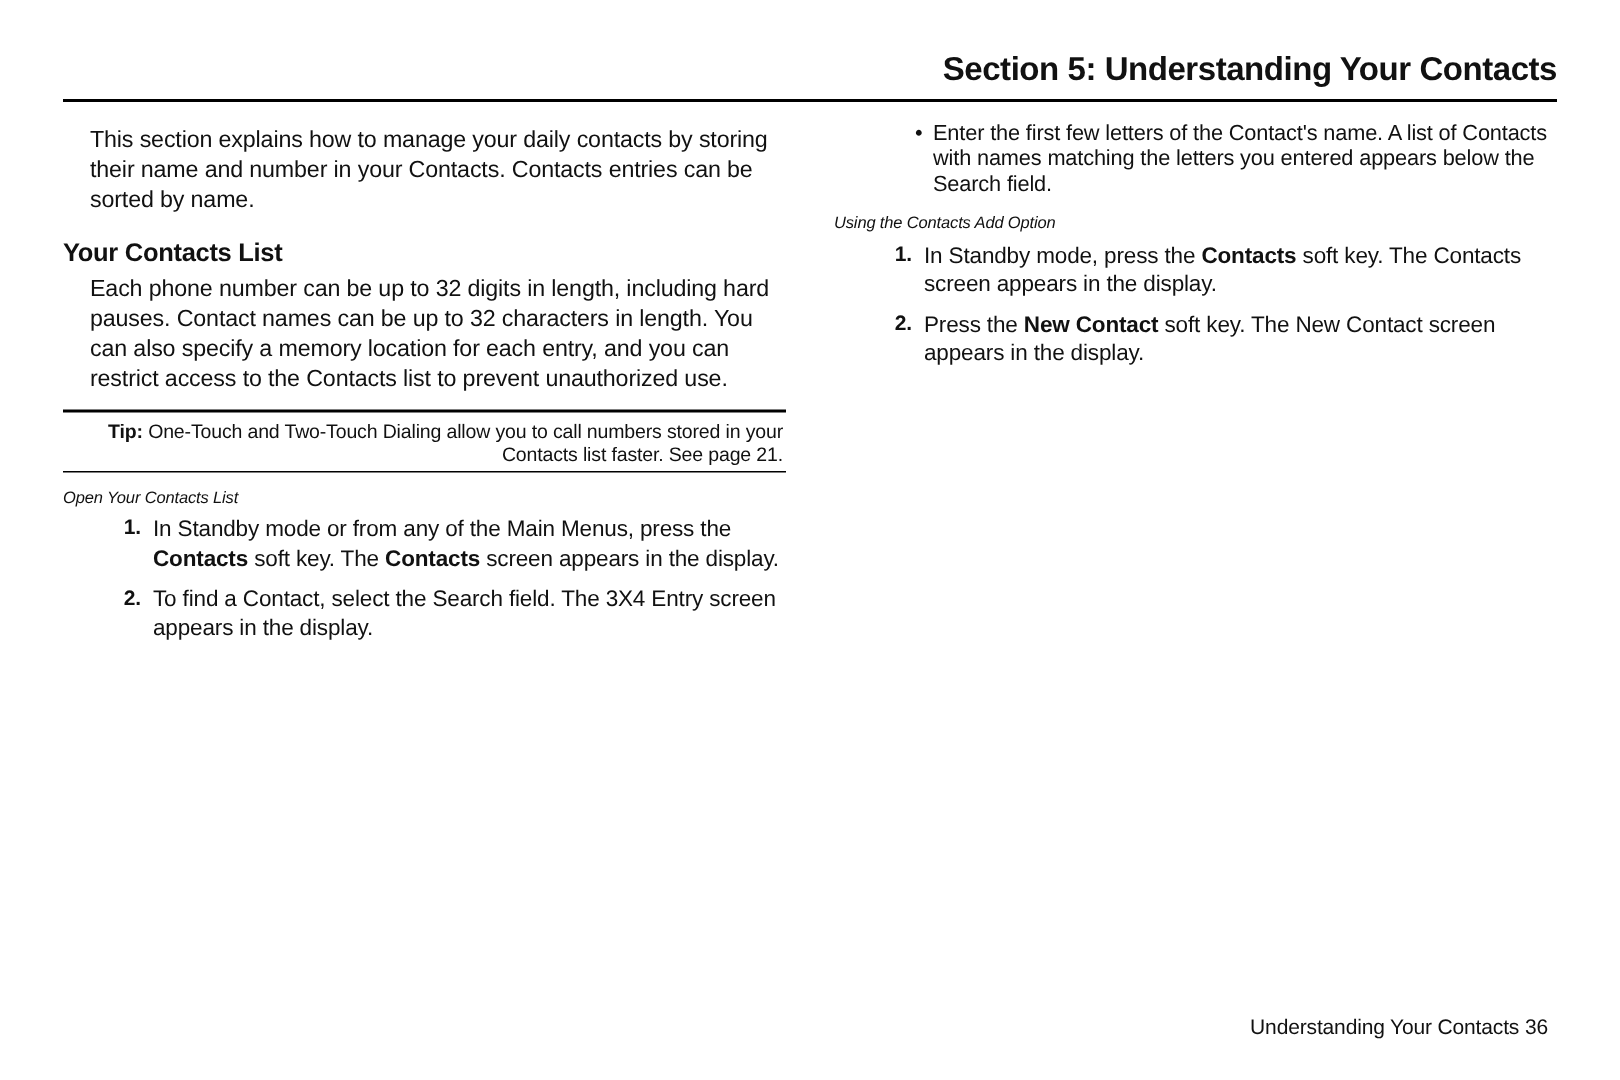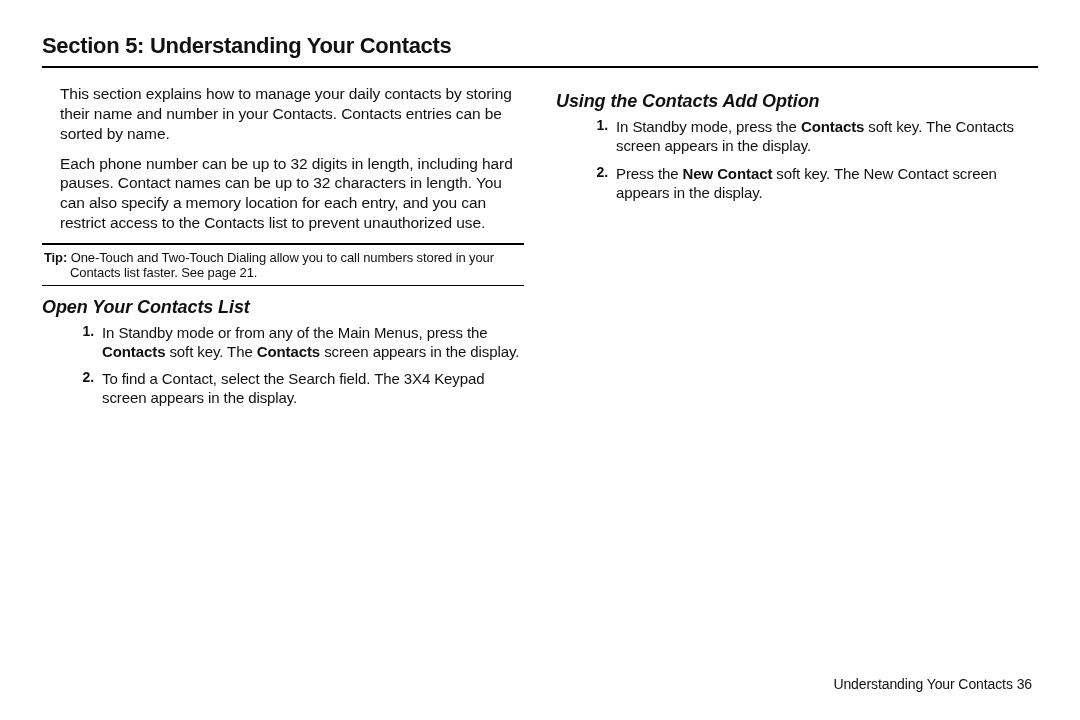"Section 5: Understanding Your Contacts" .page-title { text-align: none -> right }
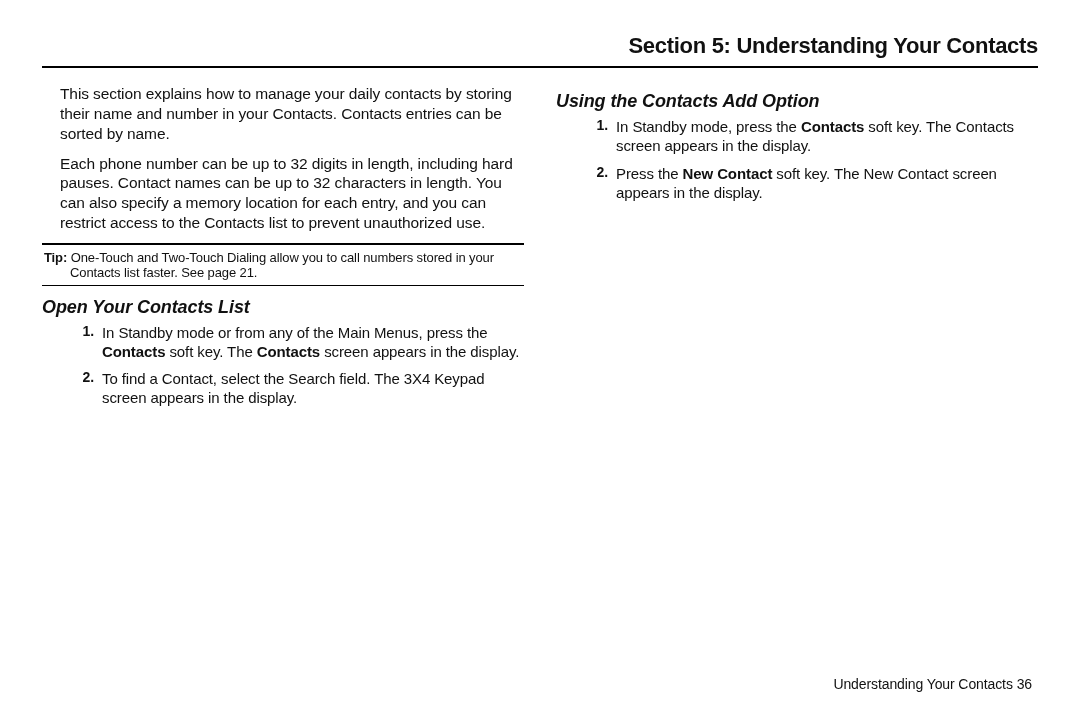"Enter the first few letters" li { html: none -> <li>Enter the first few letters of the Contact's name. A list of Contacts with names matching the letters you entered appears below the Search field.</li> }
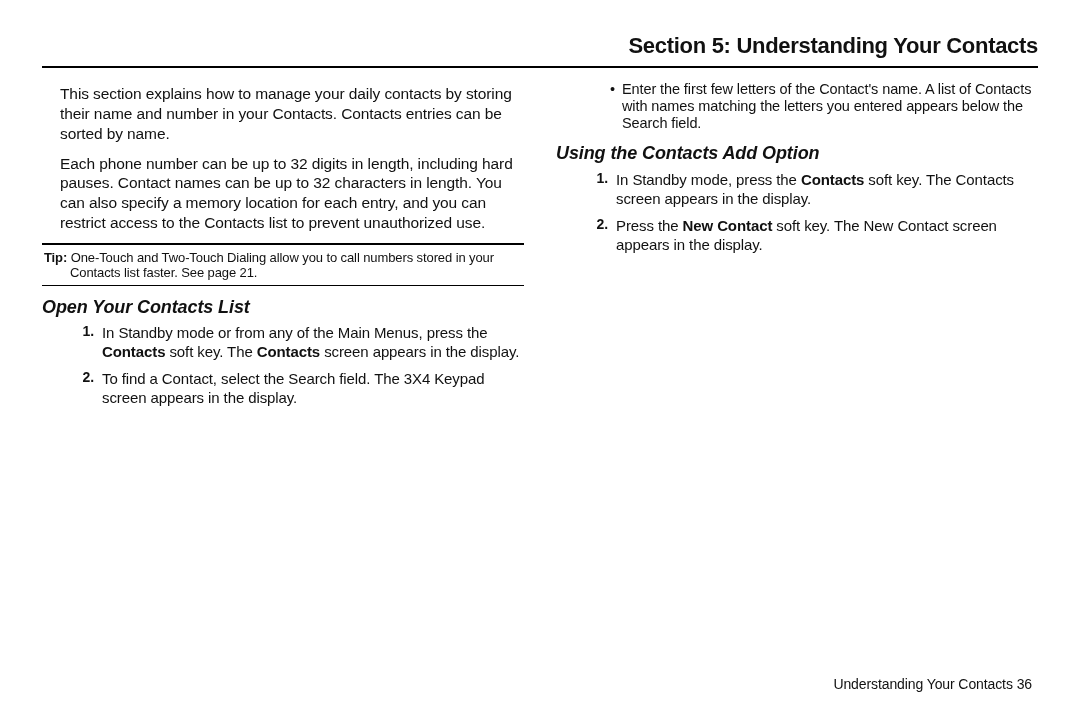"Using the Contacts Add Option" .h3 { font-size: 18px -> 11px; font-weight: 700 -> 400 }
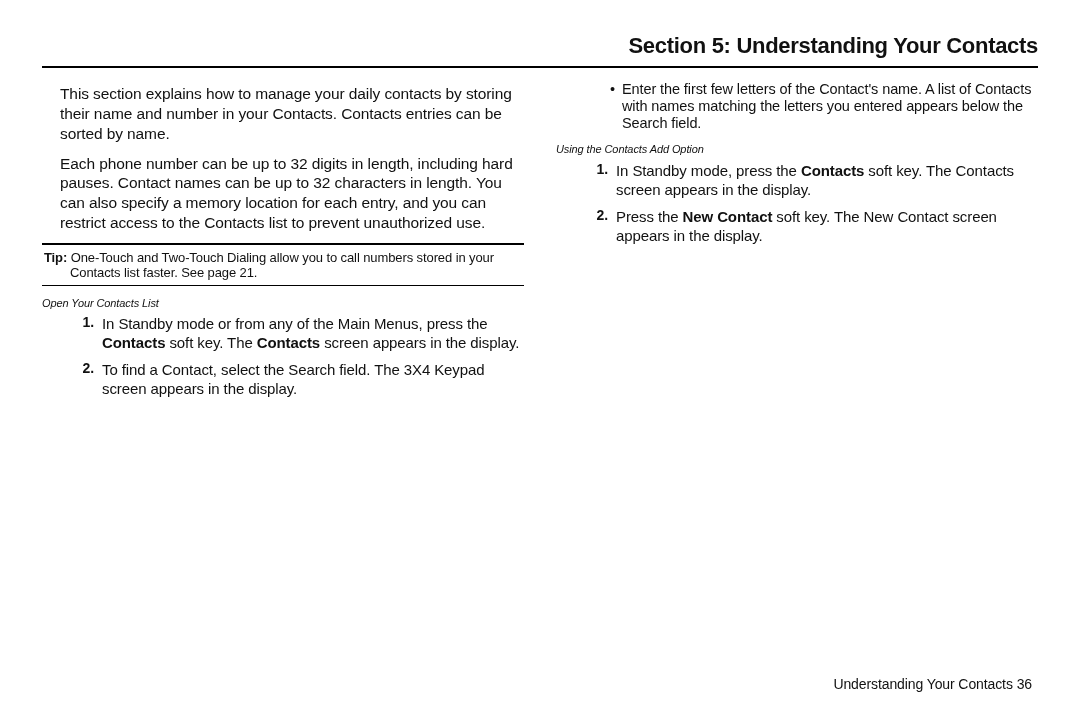"Your Contacts List" div.h2 { html: none -> <div>Your Contacts List</div> }
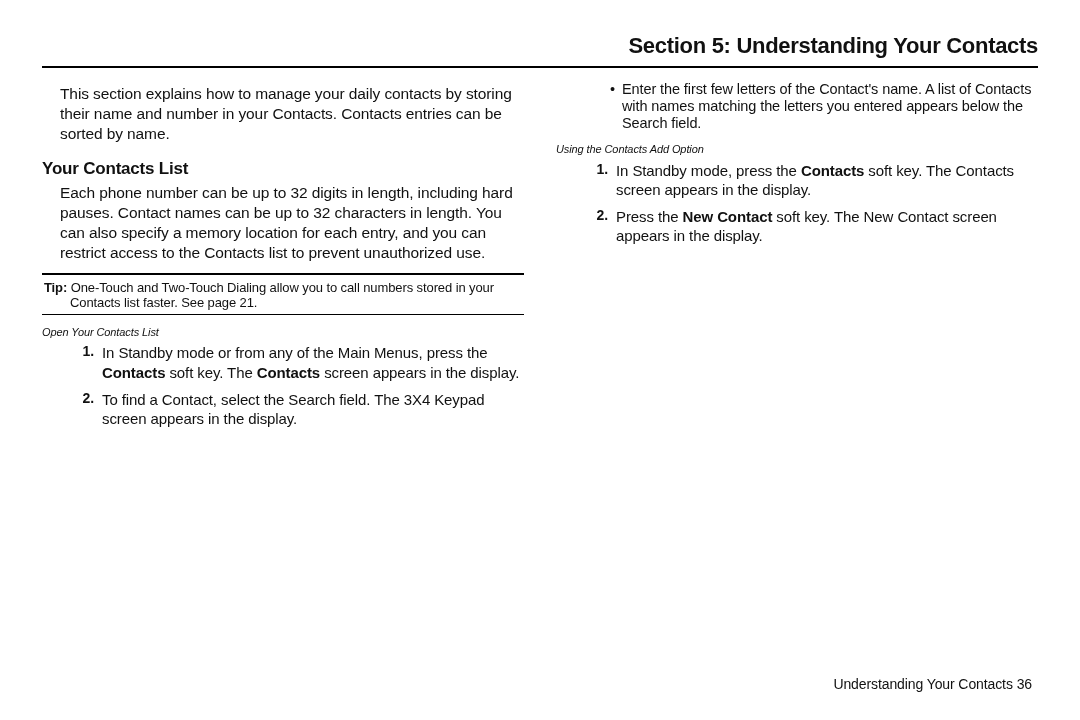"Tip: One-Touch and Two-Touch Dialing" .tip-text { text-align: none -> right }
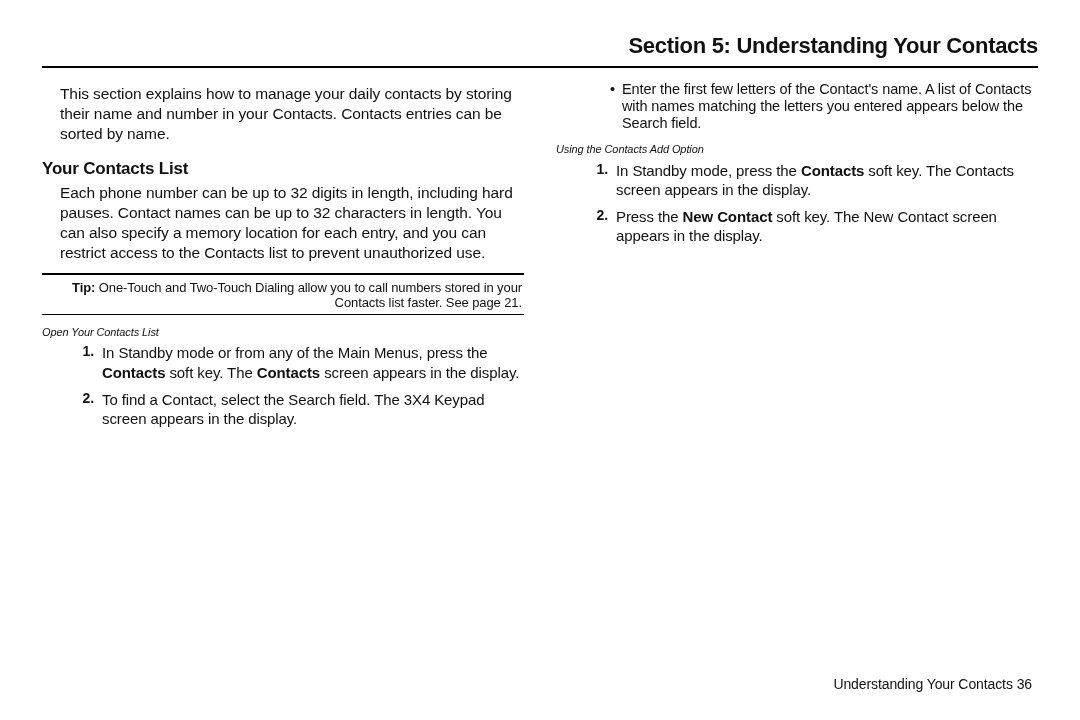"To find a Contact, select" span { text: Keypad -> Entry }
